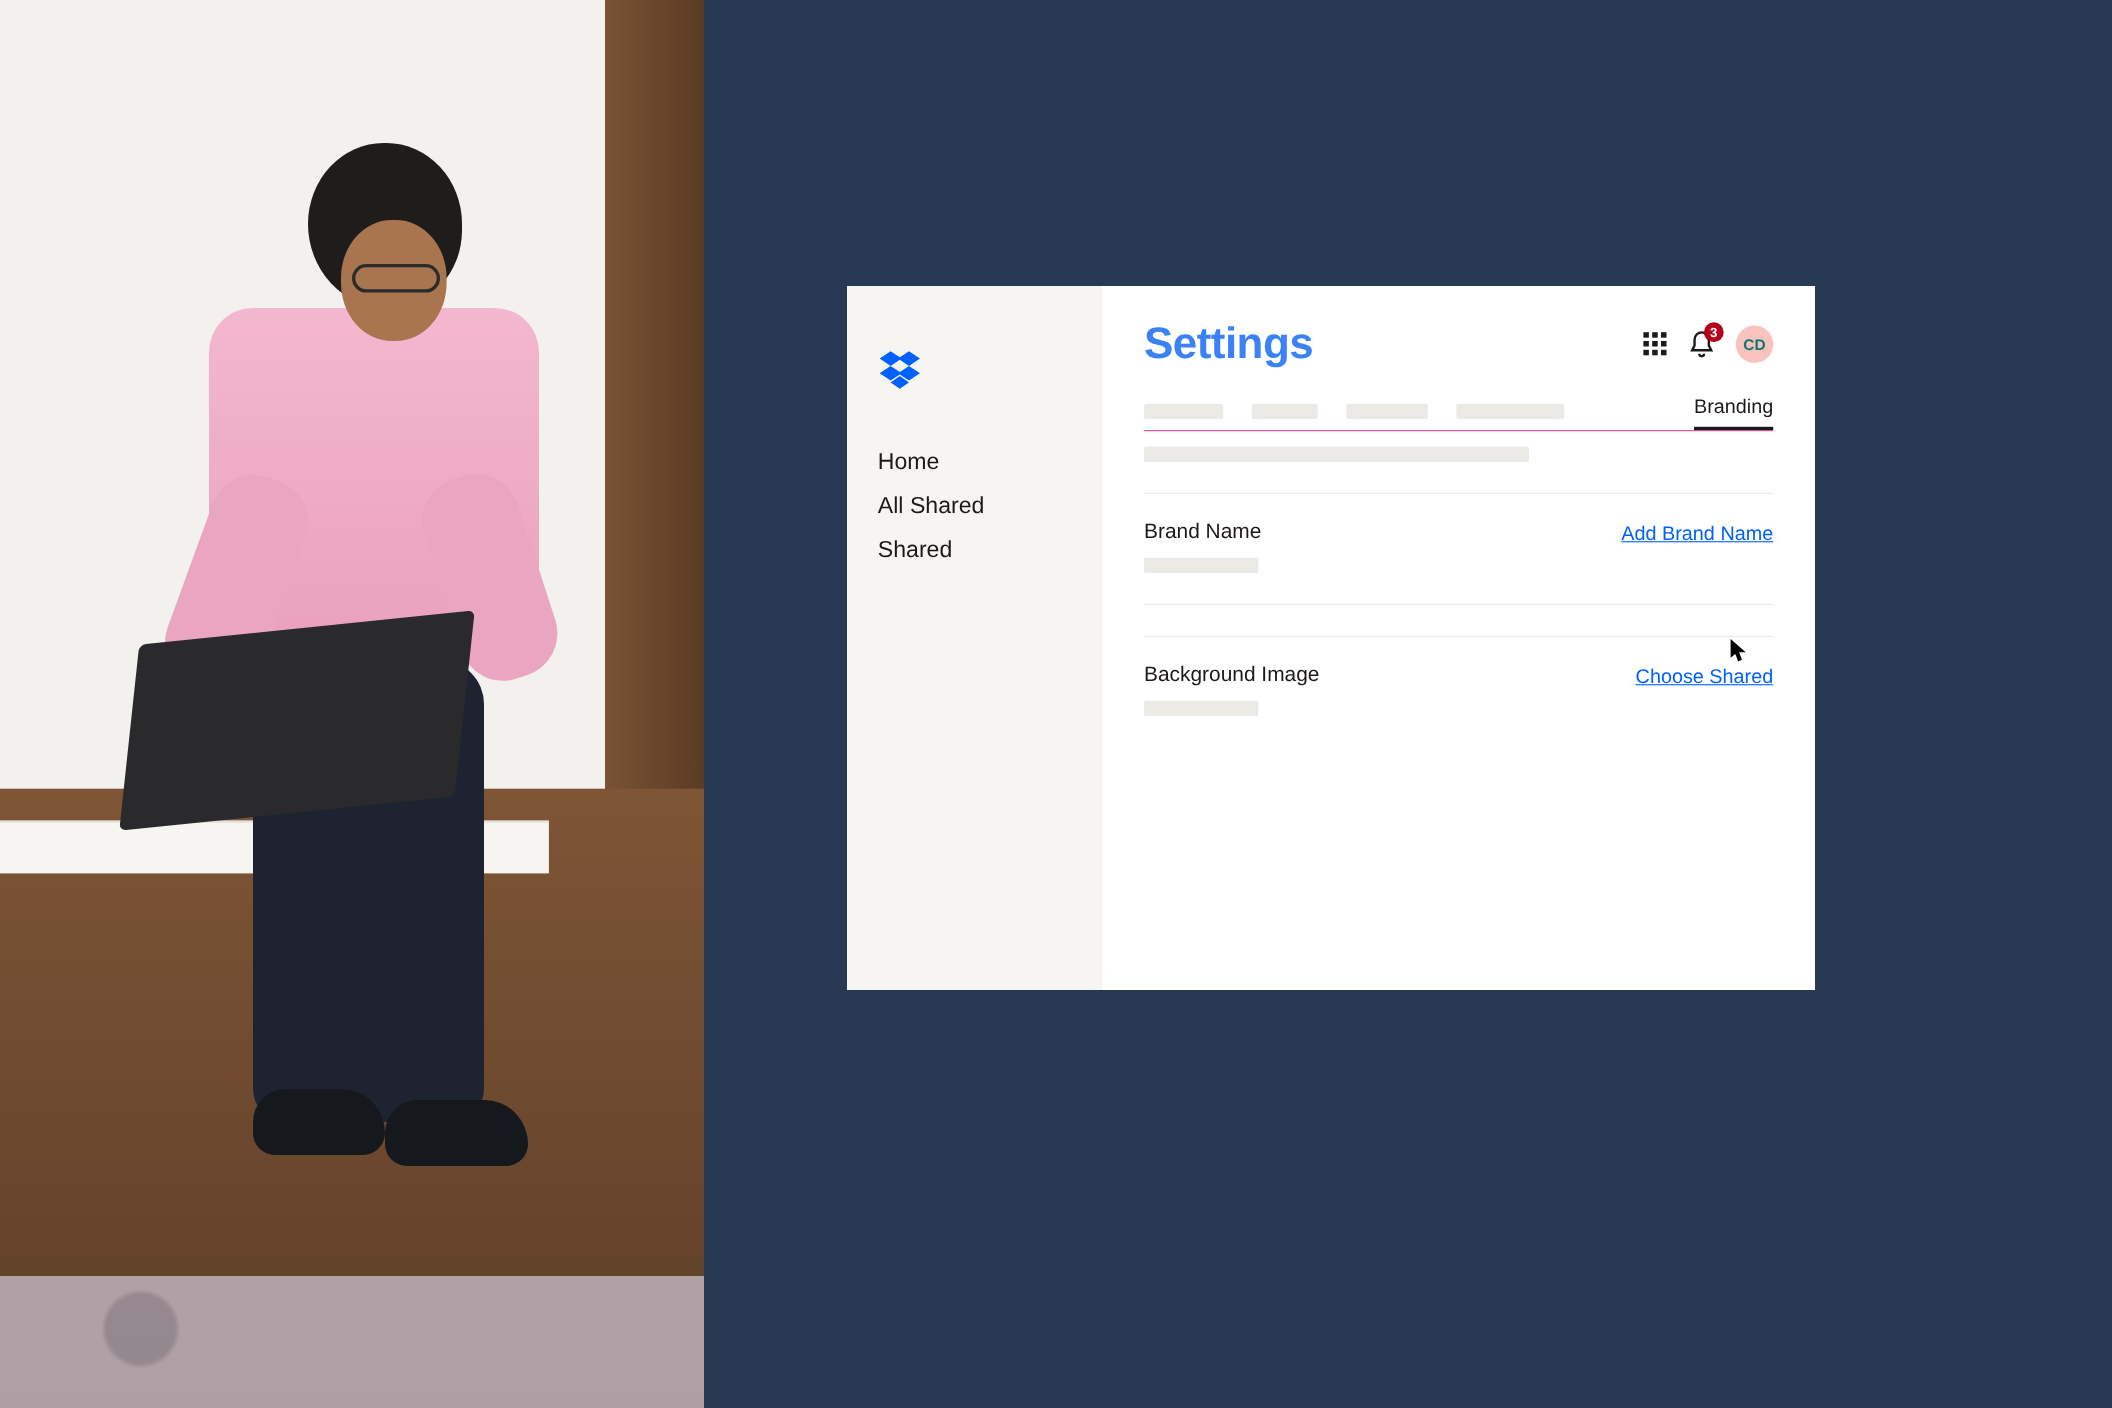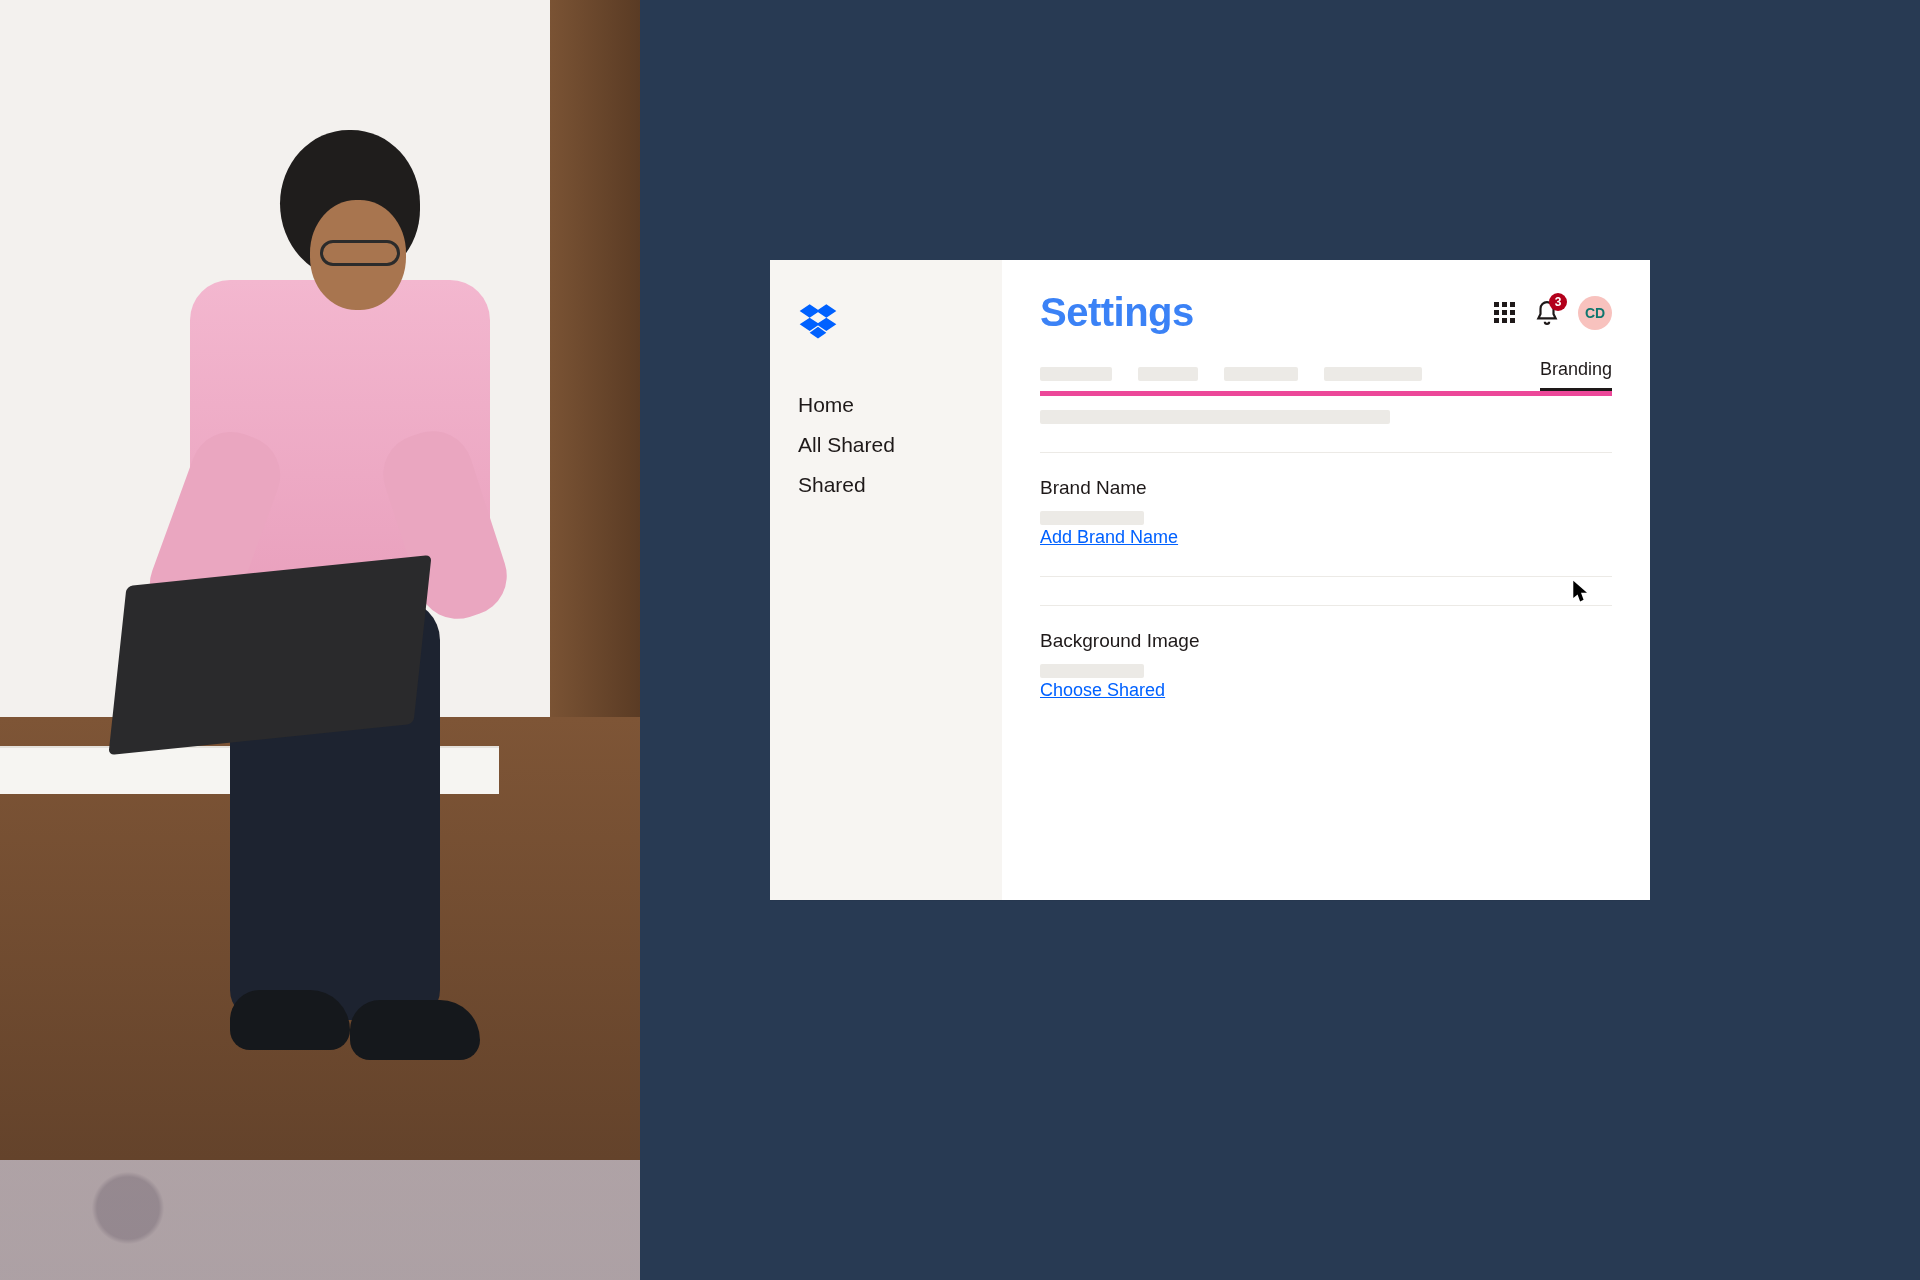"Branding" .tabs { border-bottom: 5px solid #ec4899 -> 1px solid #ec4899 }
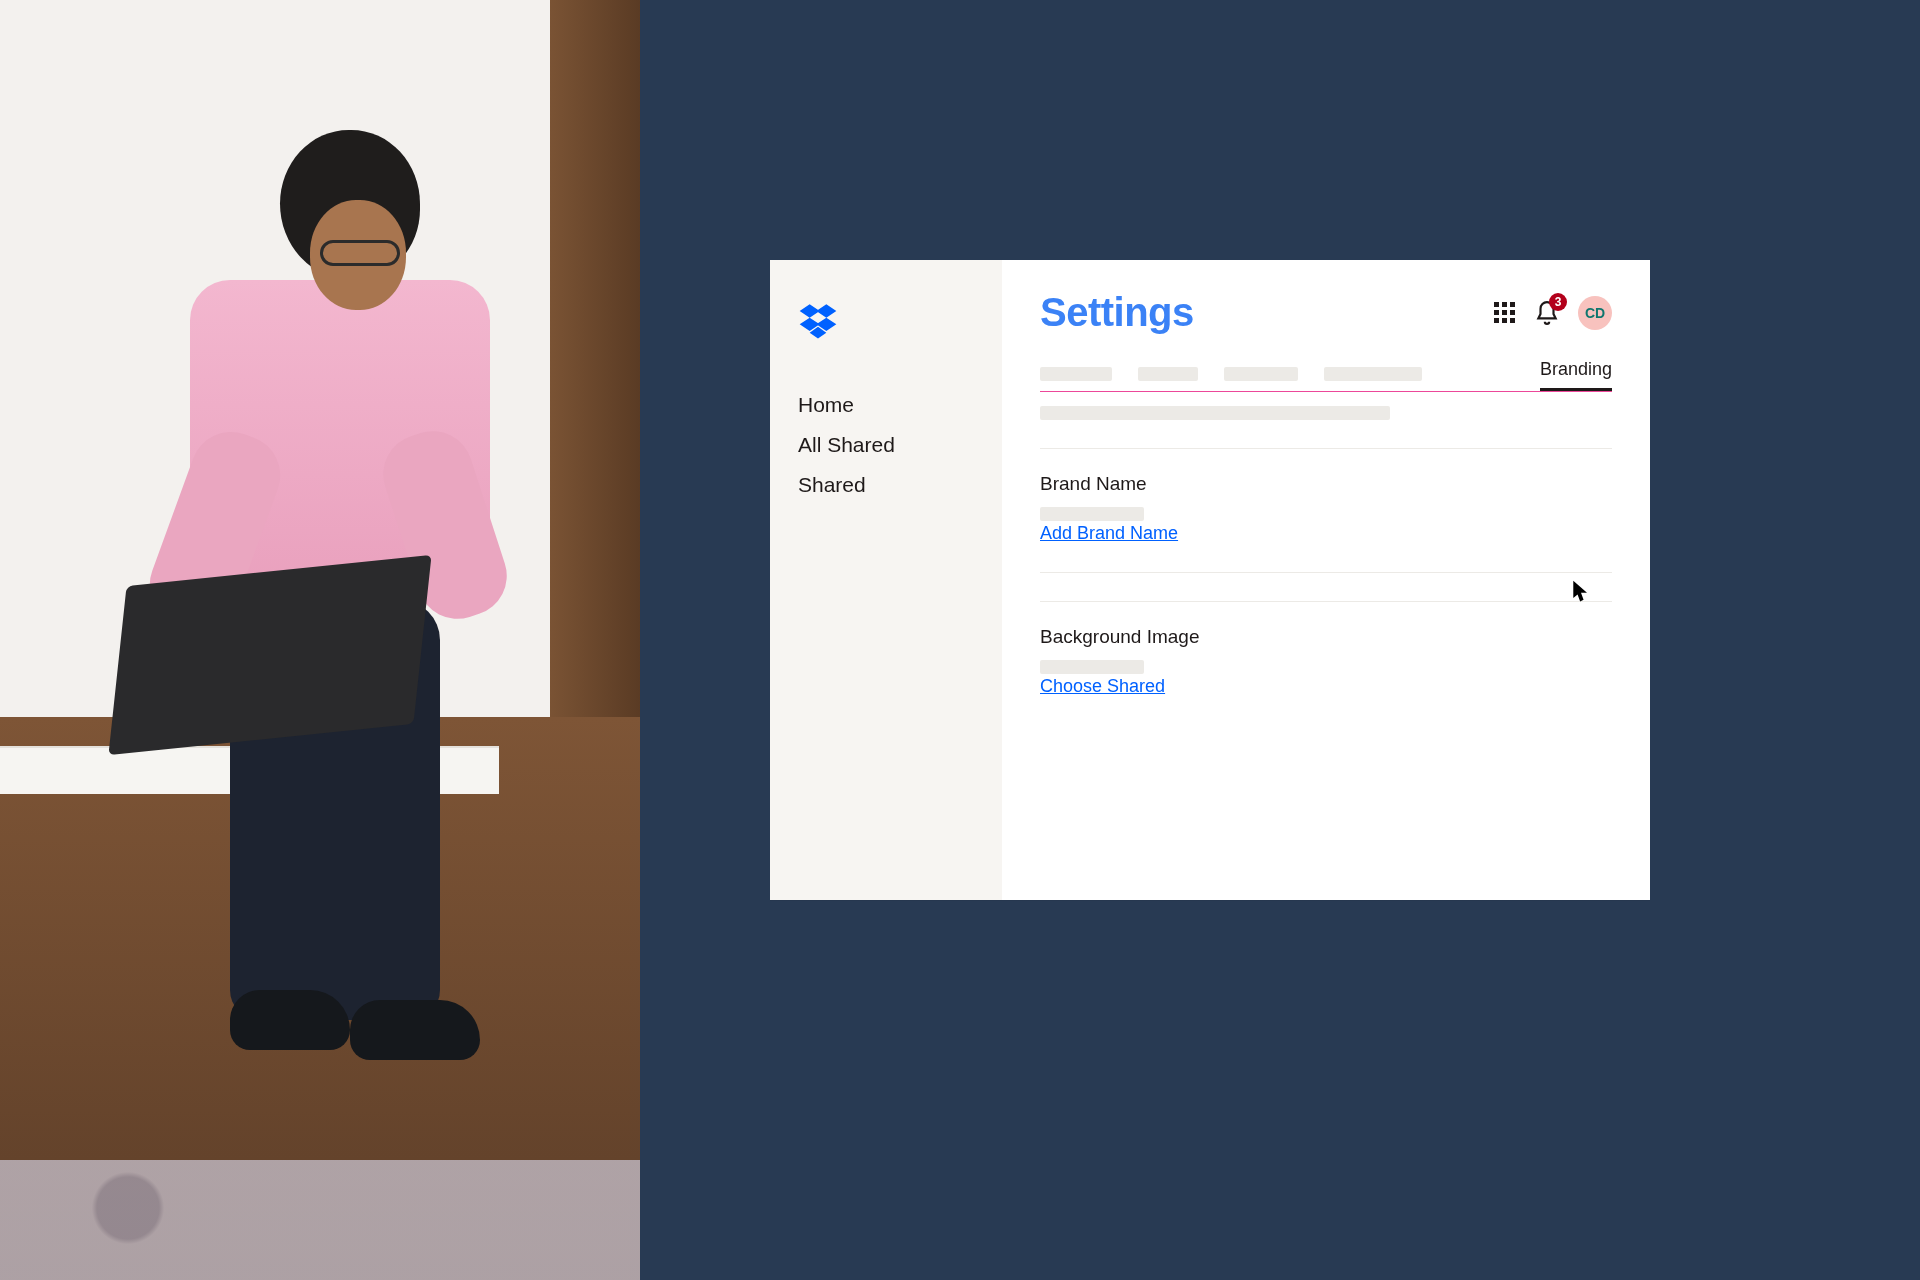"Home" .sidebar { padding: 41px 28px -> 56px 28px }
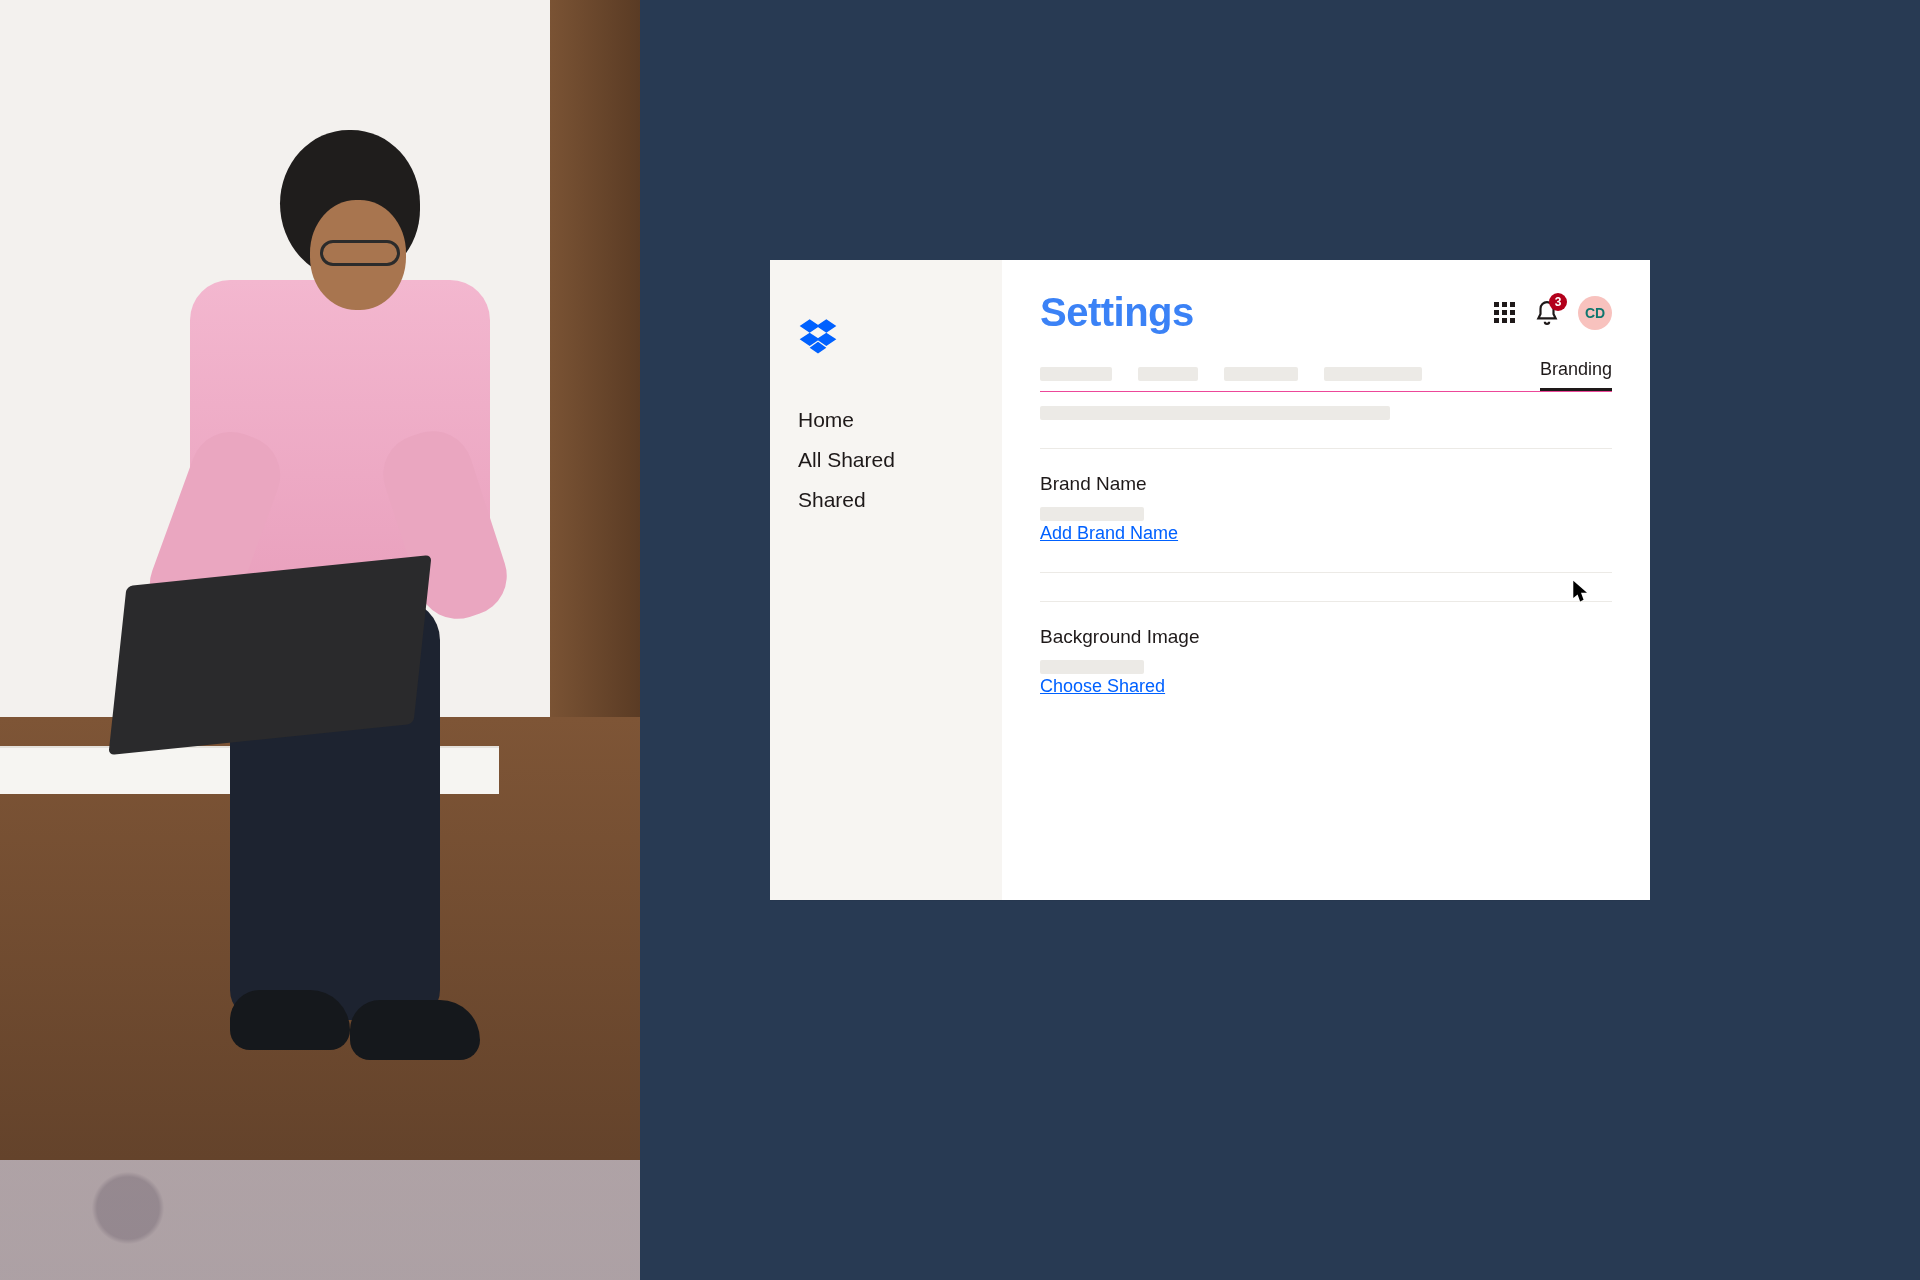"Brand Name" .row { flex-direction: column -> none }
